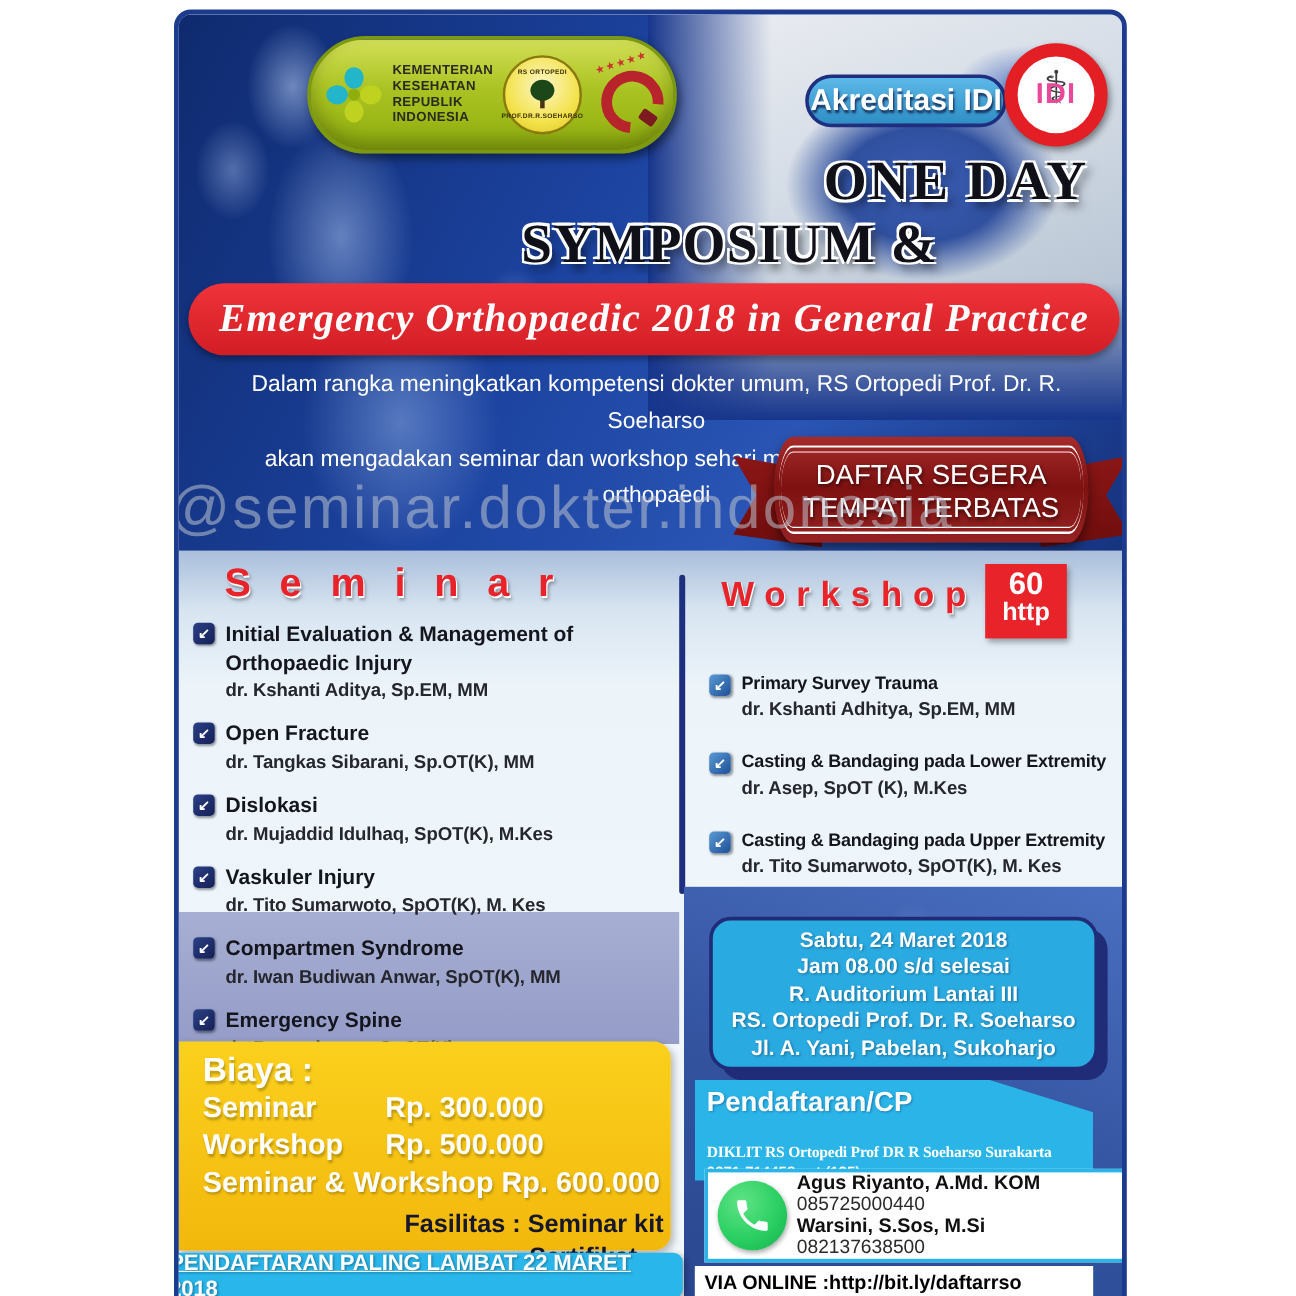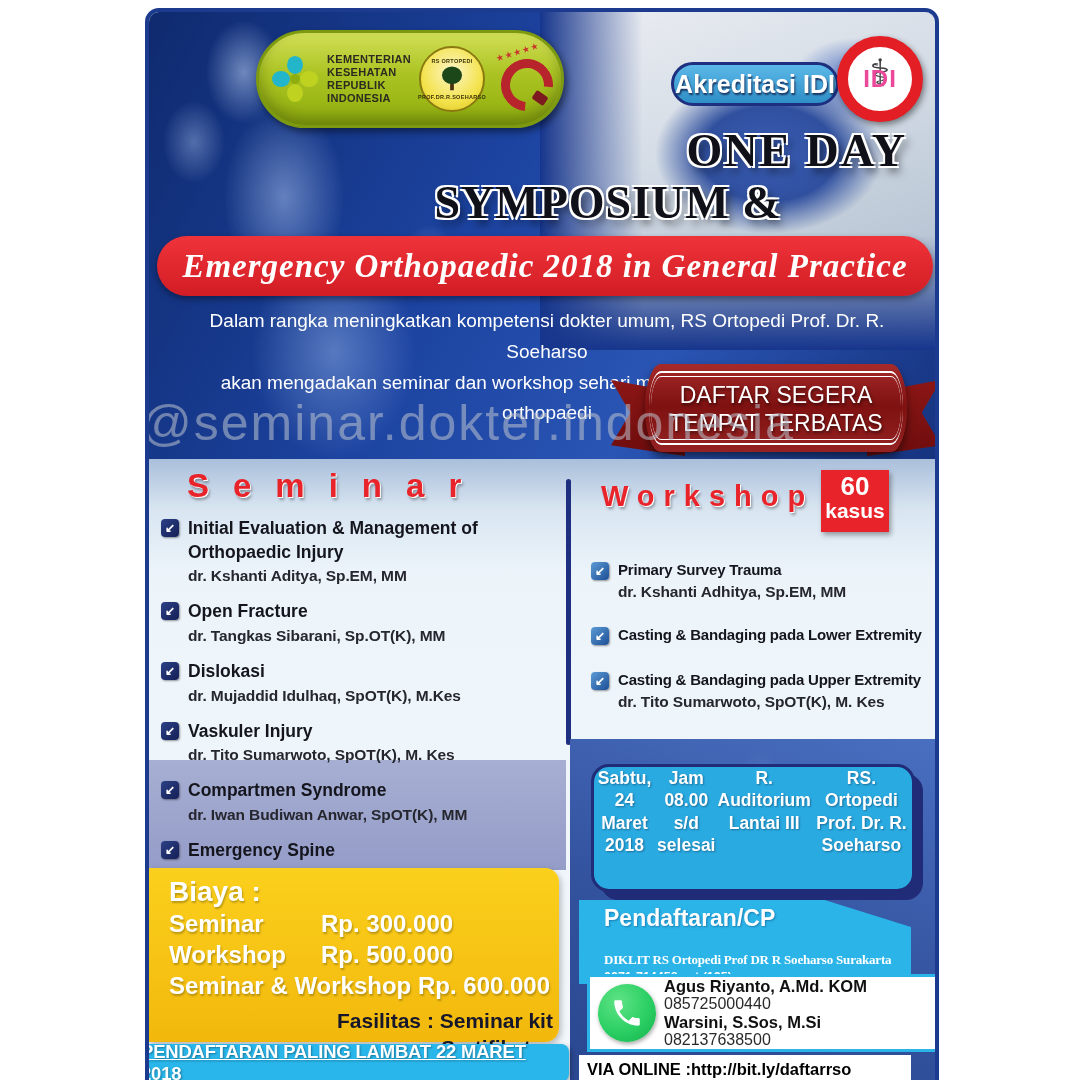"kasus" div.s { text: kasus -> http }
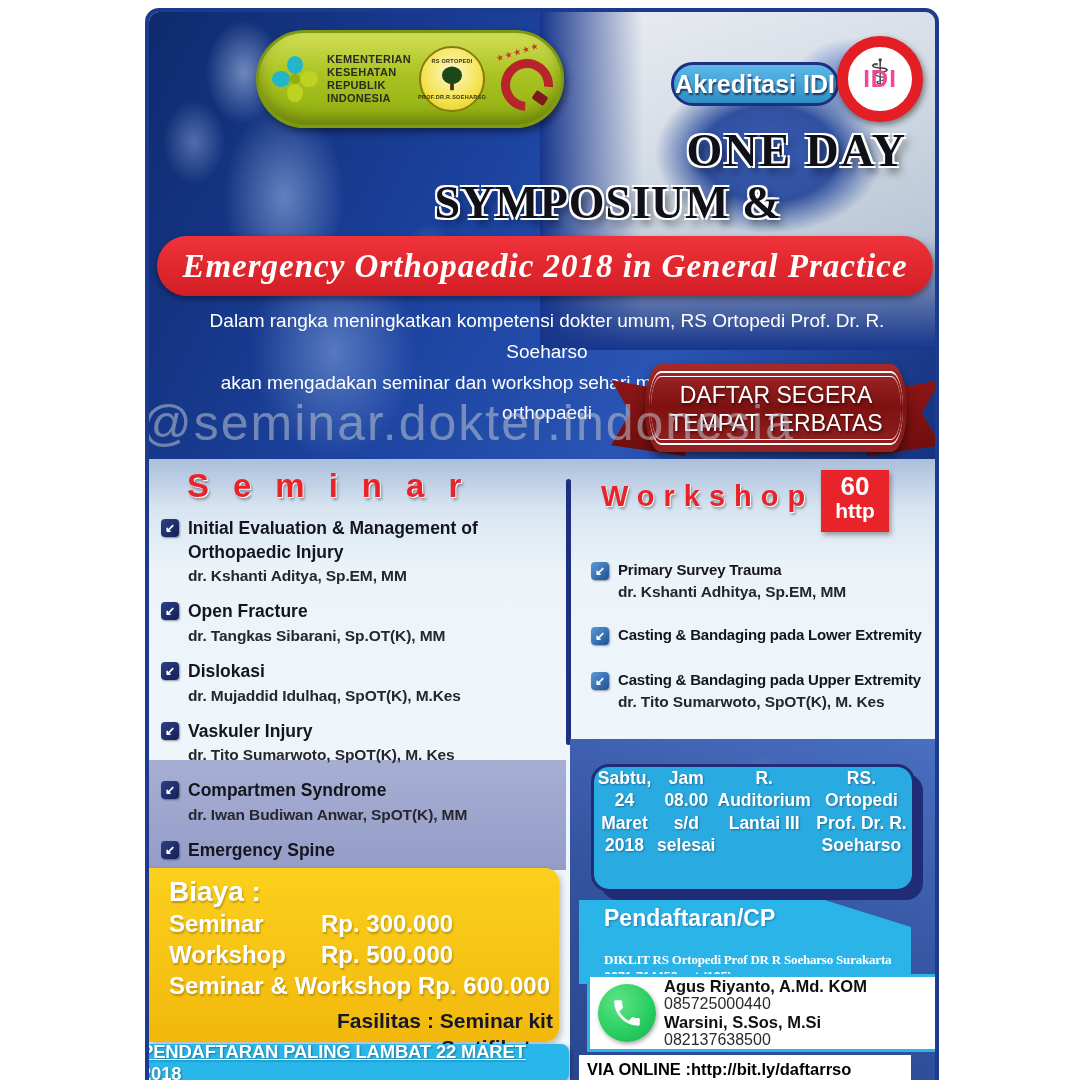"dr. Asep, SpOT (K), M.Kes" div.it-s { html: none -> <div>dr. Asep, SpOT (K), M.Kes</div> }
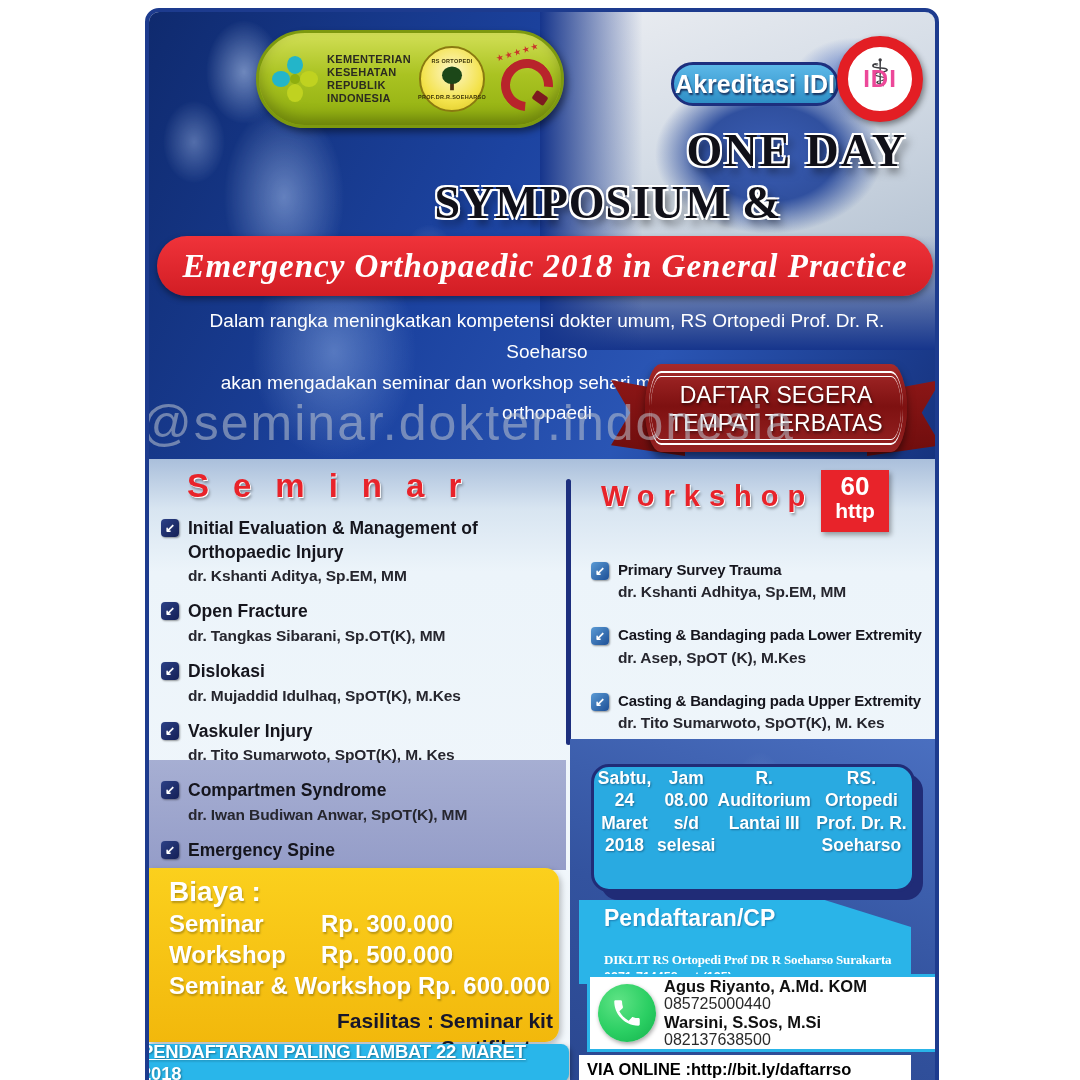"Sabtu, 24 Maret 2018" .event-box { flex-direction: row -> column }
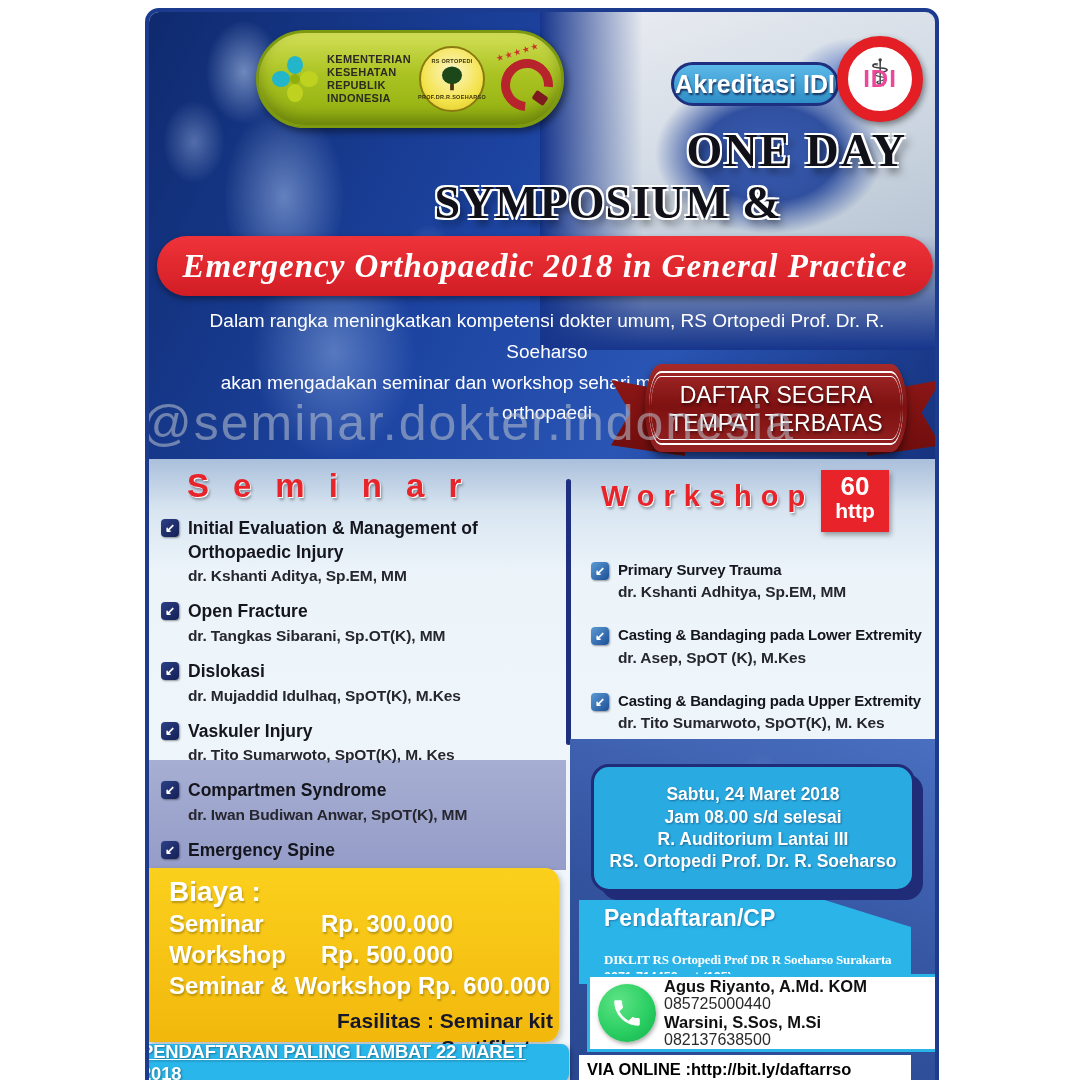"Jl. A. Yani, Pabelan, Sukoharjo" div { html: none -> <div>Jl. A. Yani, Pabelan, Sukoharjo</div> }
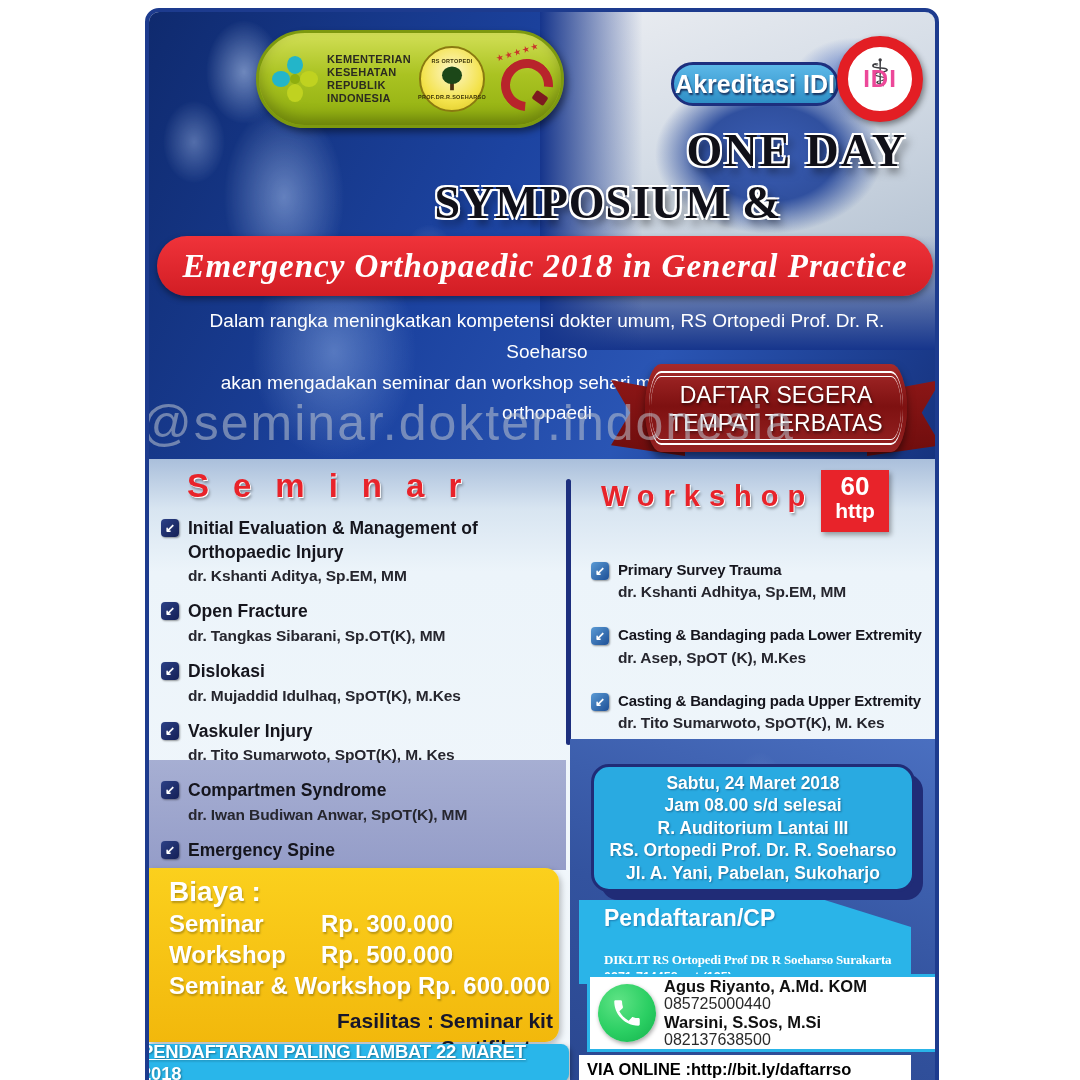"Pendaftaran/CP" .cp-box { padding: 5px 25px -> 5px 10px }
